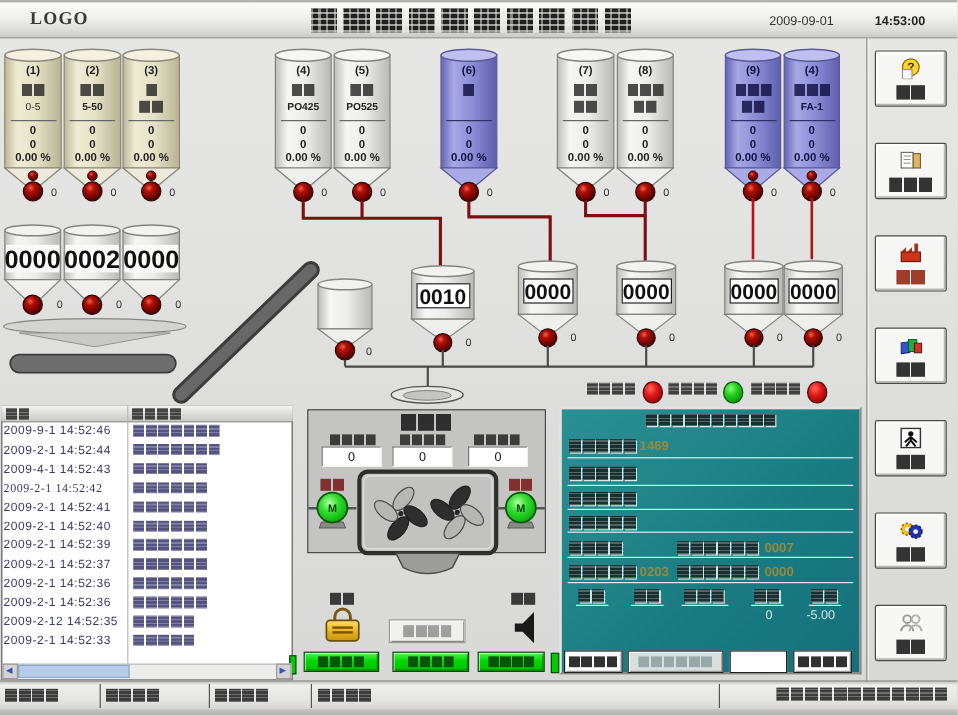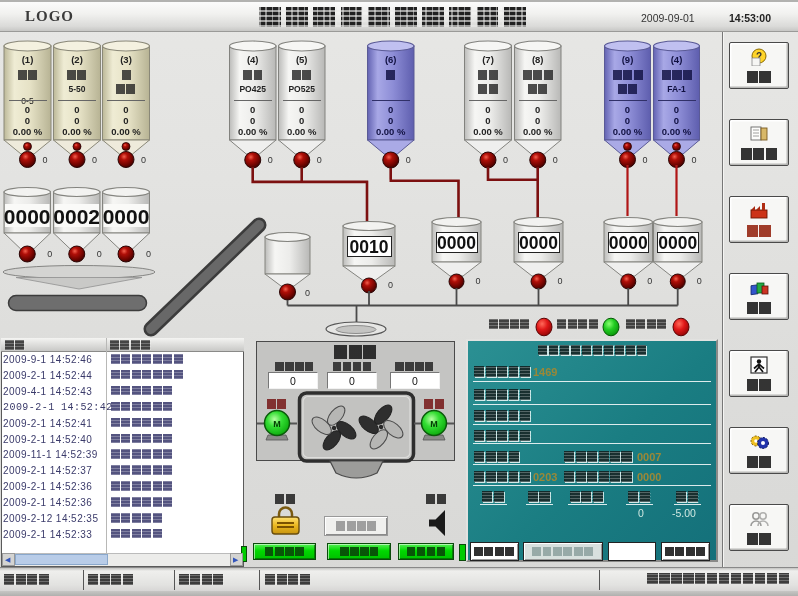"0-5" div { margin-top: 12px -> none }
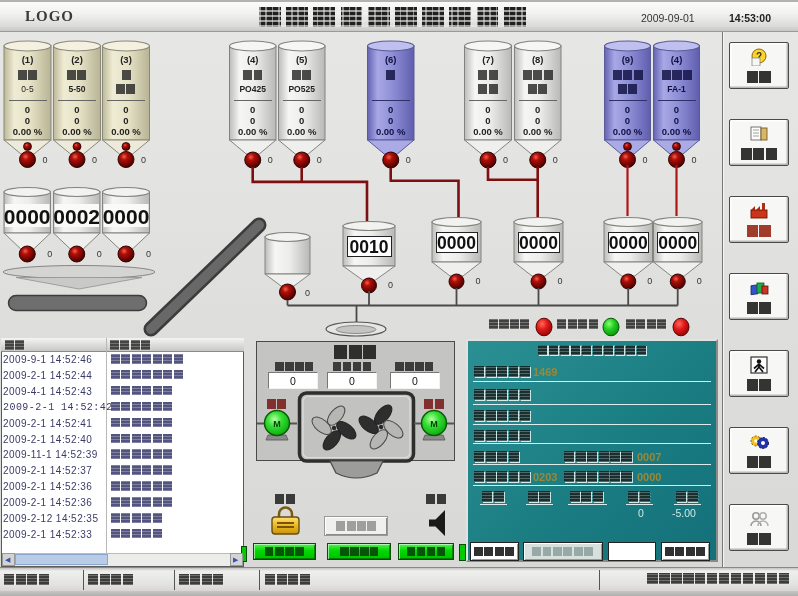"2009-2-1 14:52:42" div { font-family: Liberation Mono, monospace -> Liberation Serif, serif }
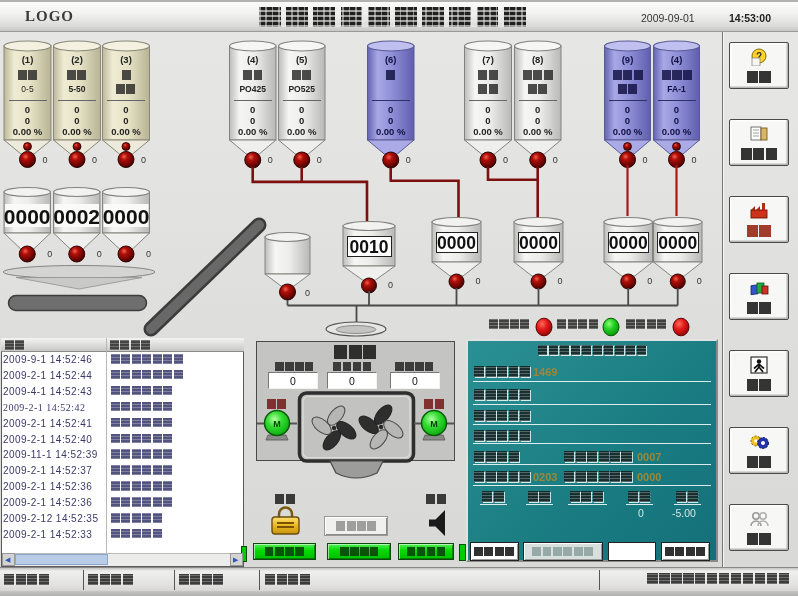"2009-11-1 14:52:39" div { text: 2009-11-1 -> 2009-2-1 }
